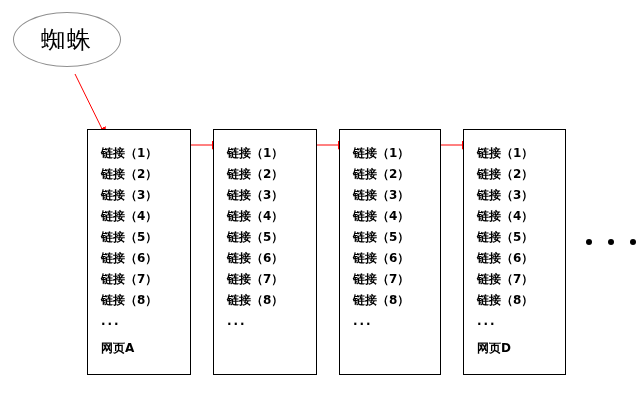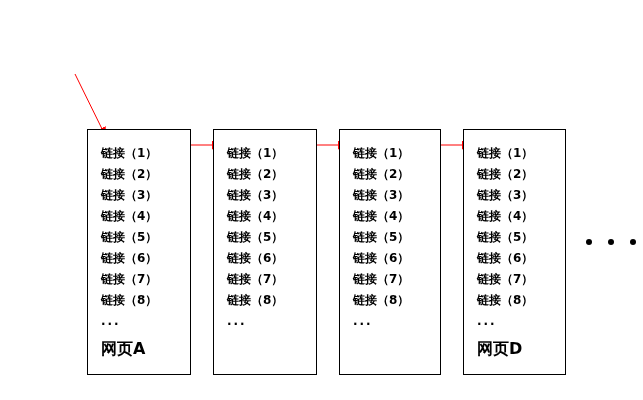"蜘蛛" div.spider-node { html: none -> <div> <span>蜘蛛</span> </div> }
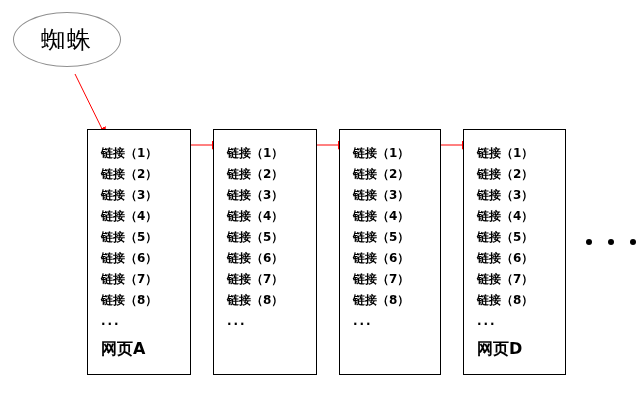"网页A" .page-label { font-size: 16px -> 12px }
